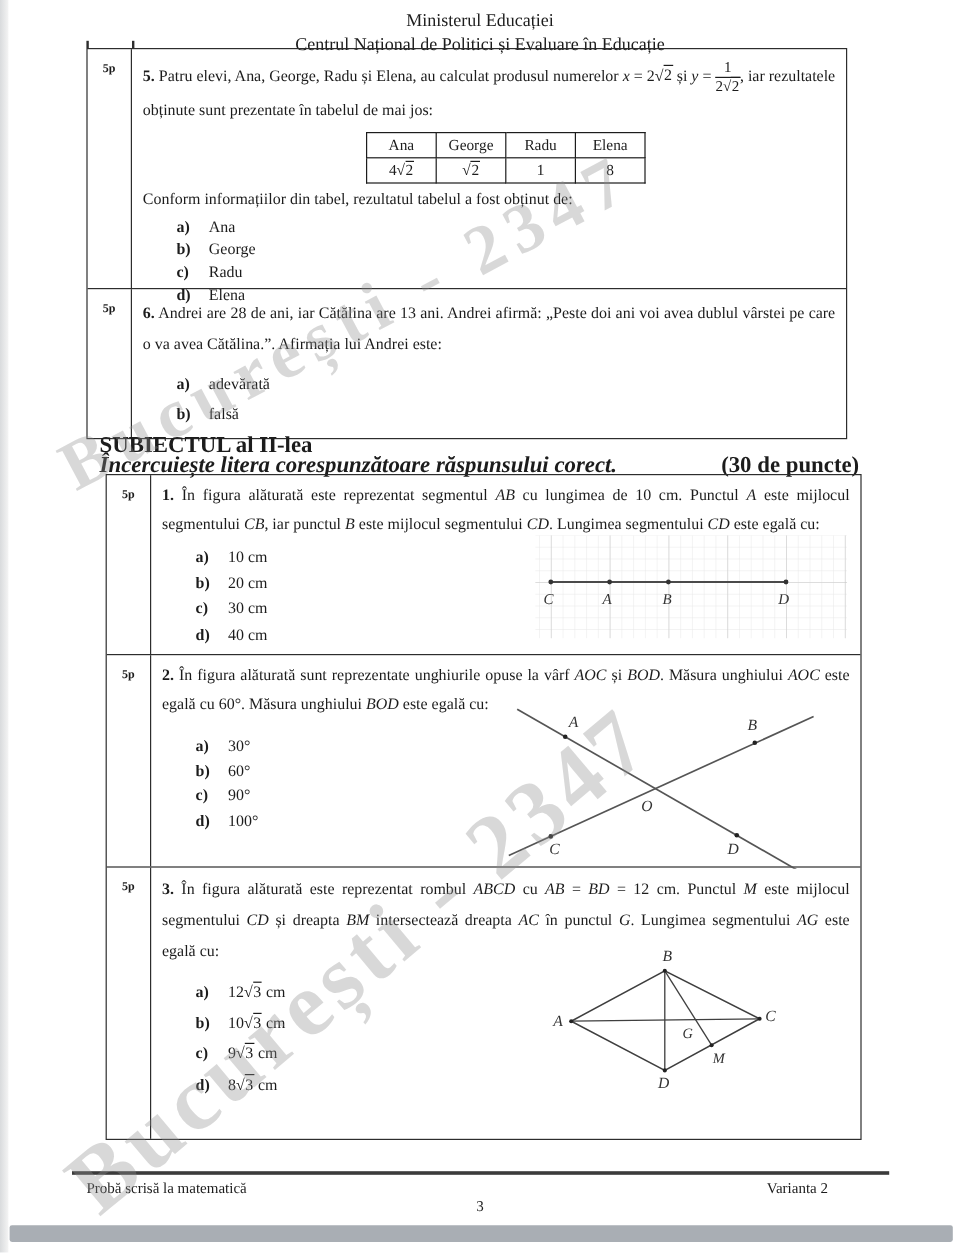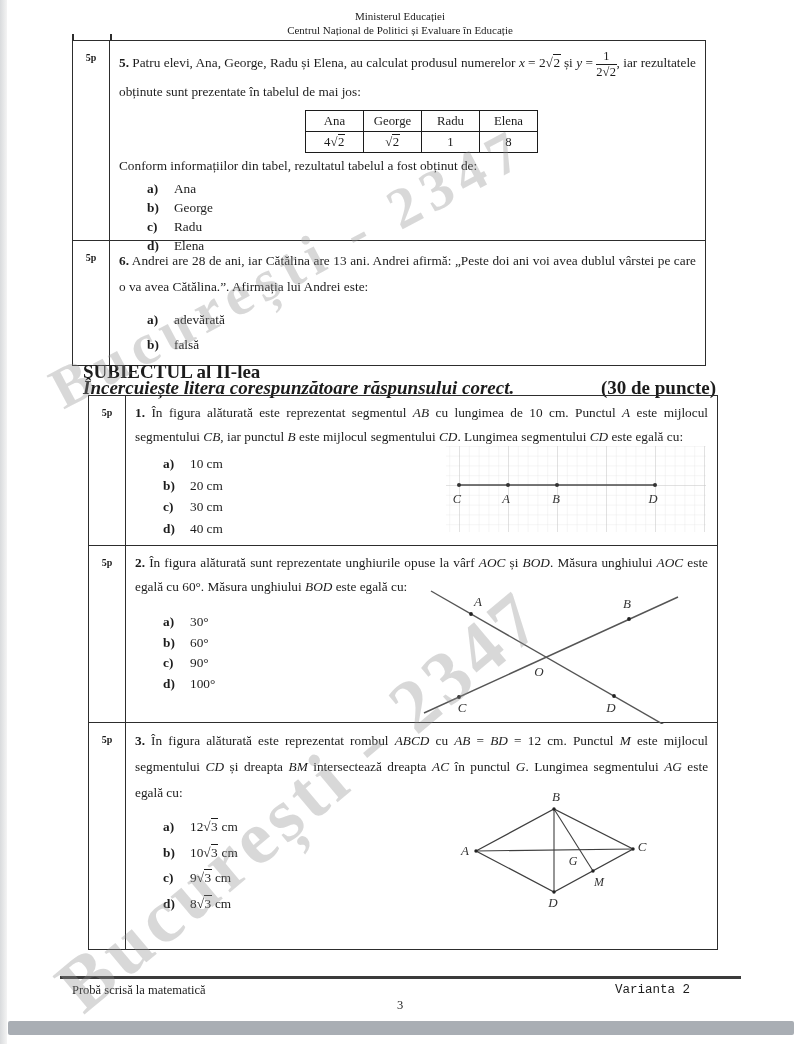"Ministerul Educației" .header { font-size: 11px -> 15px }
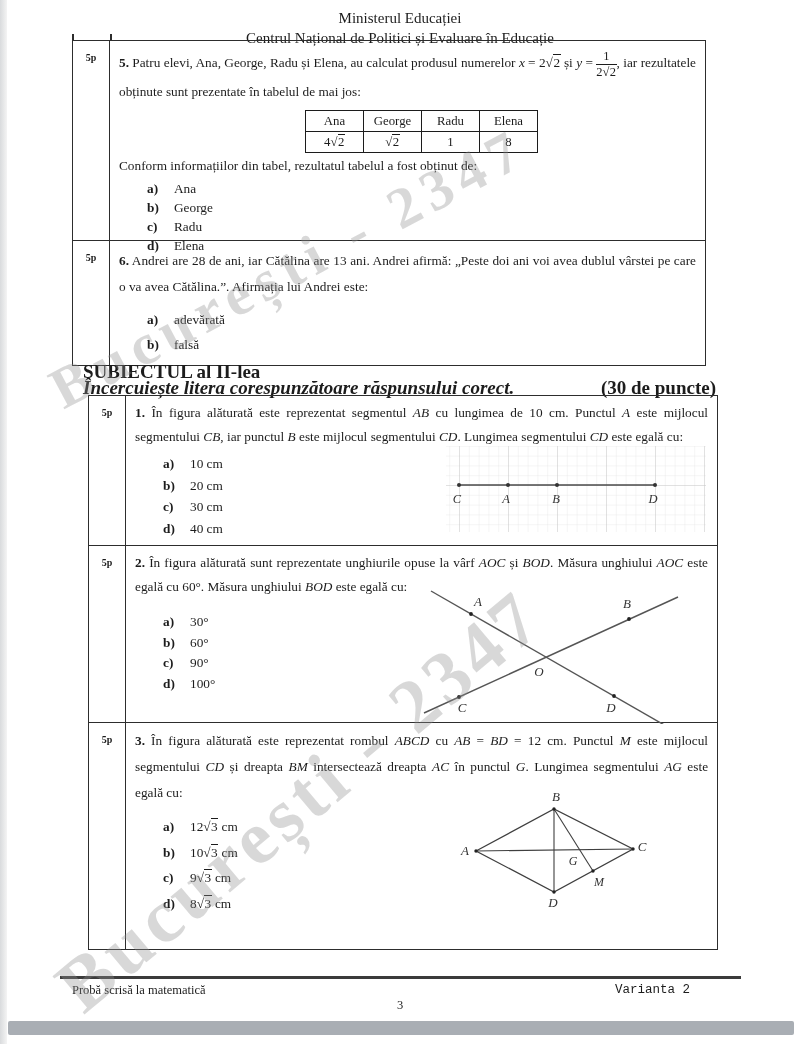"Varianta 2" .footer-right { font-family: Liberation Mono, monospace -> none }
